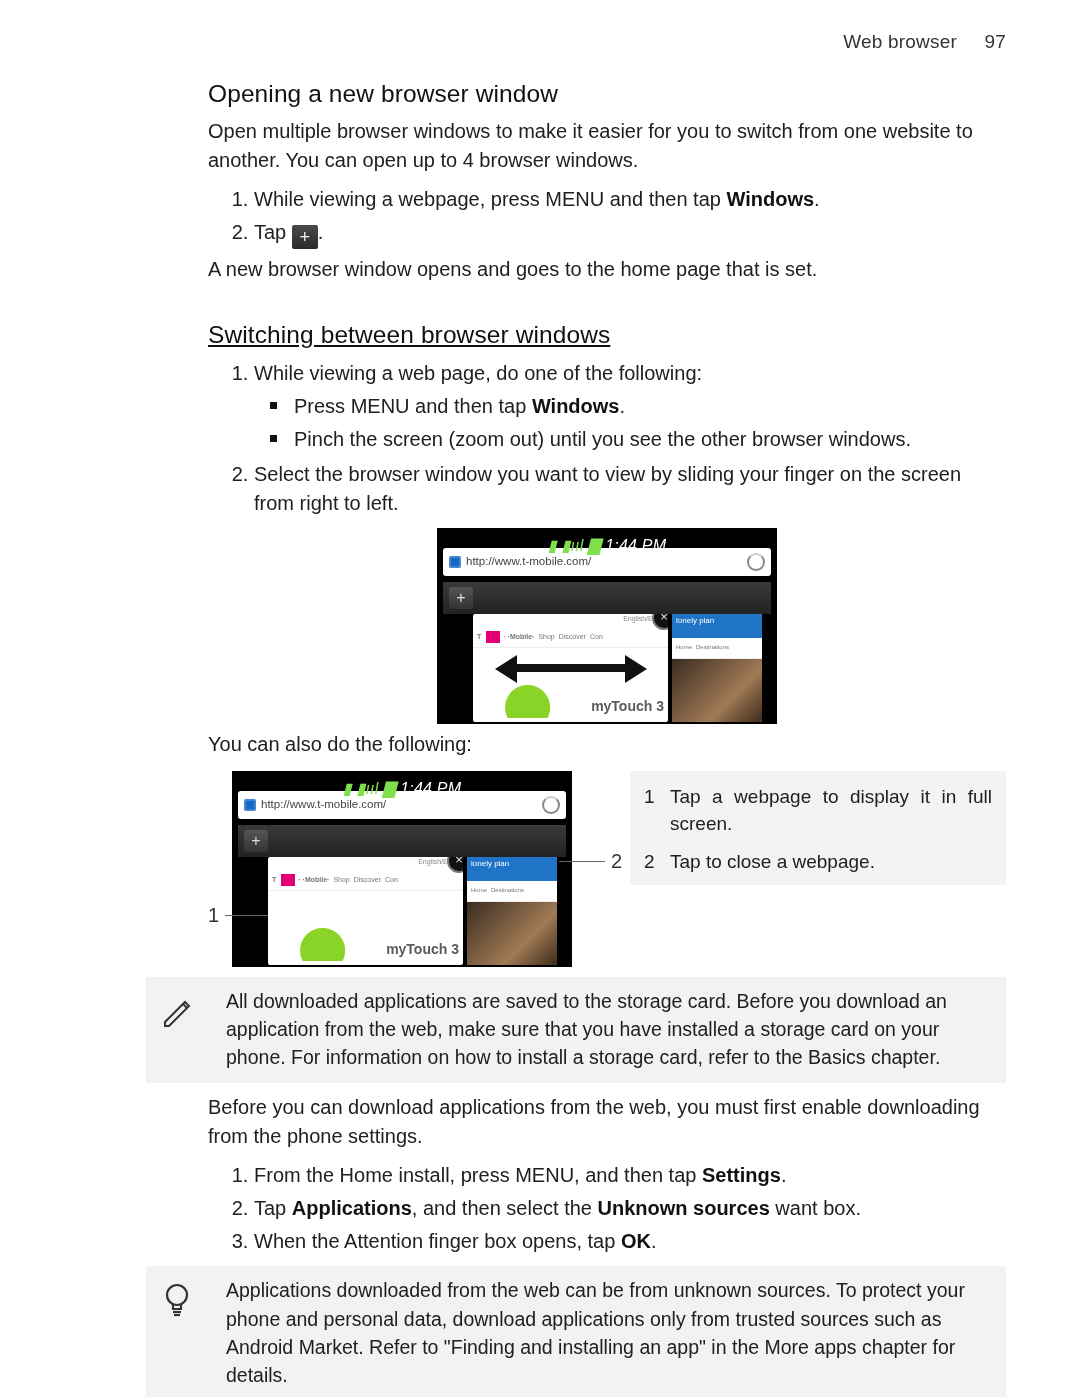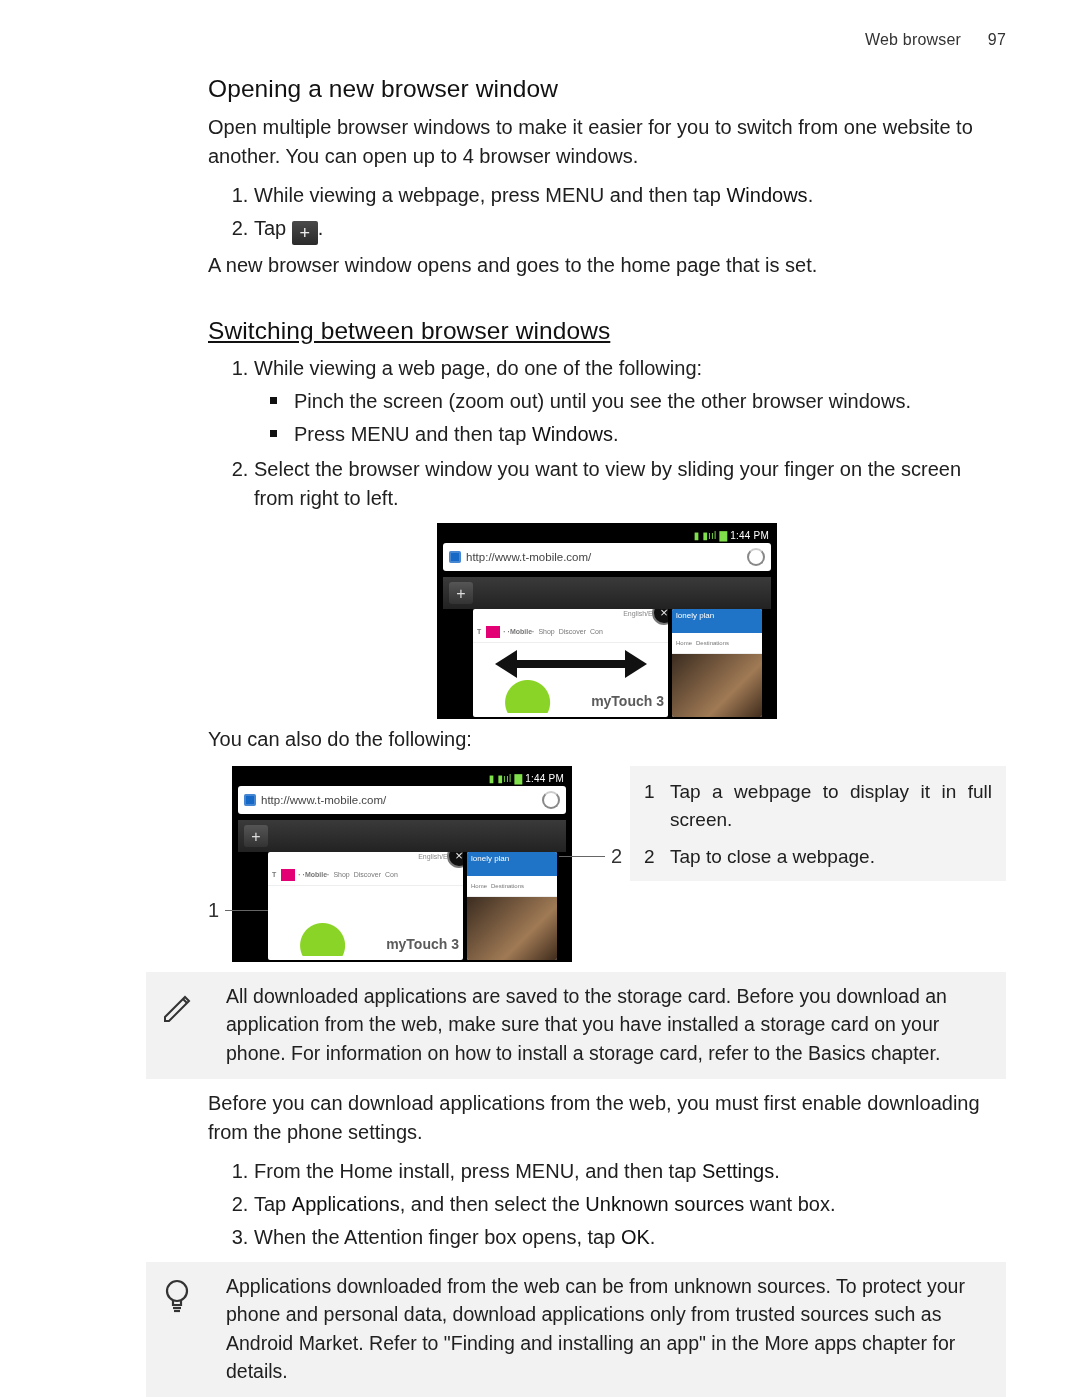"Web browser 97" .runhead { font-size: 16px -> 19px }
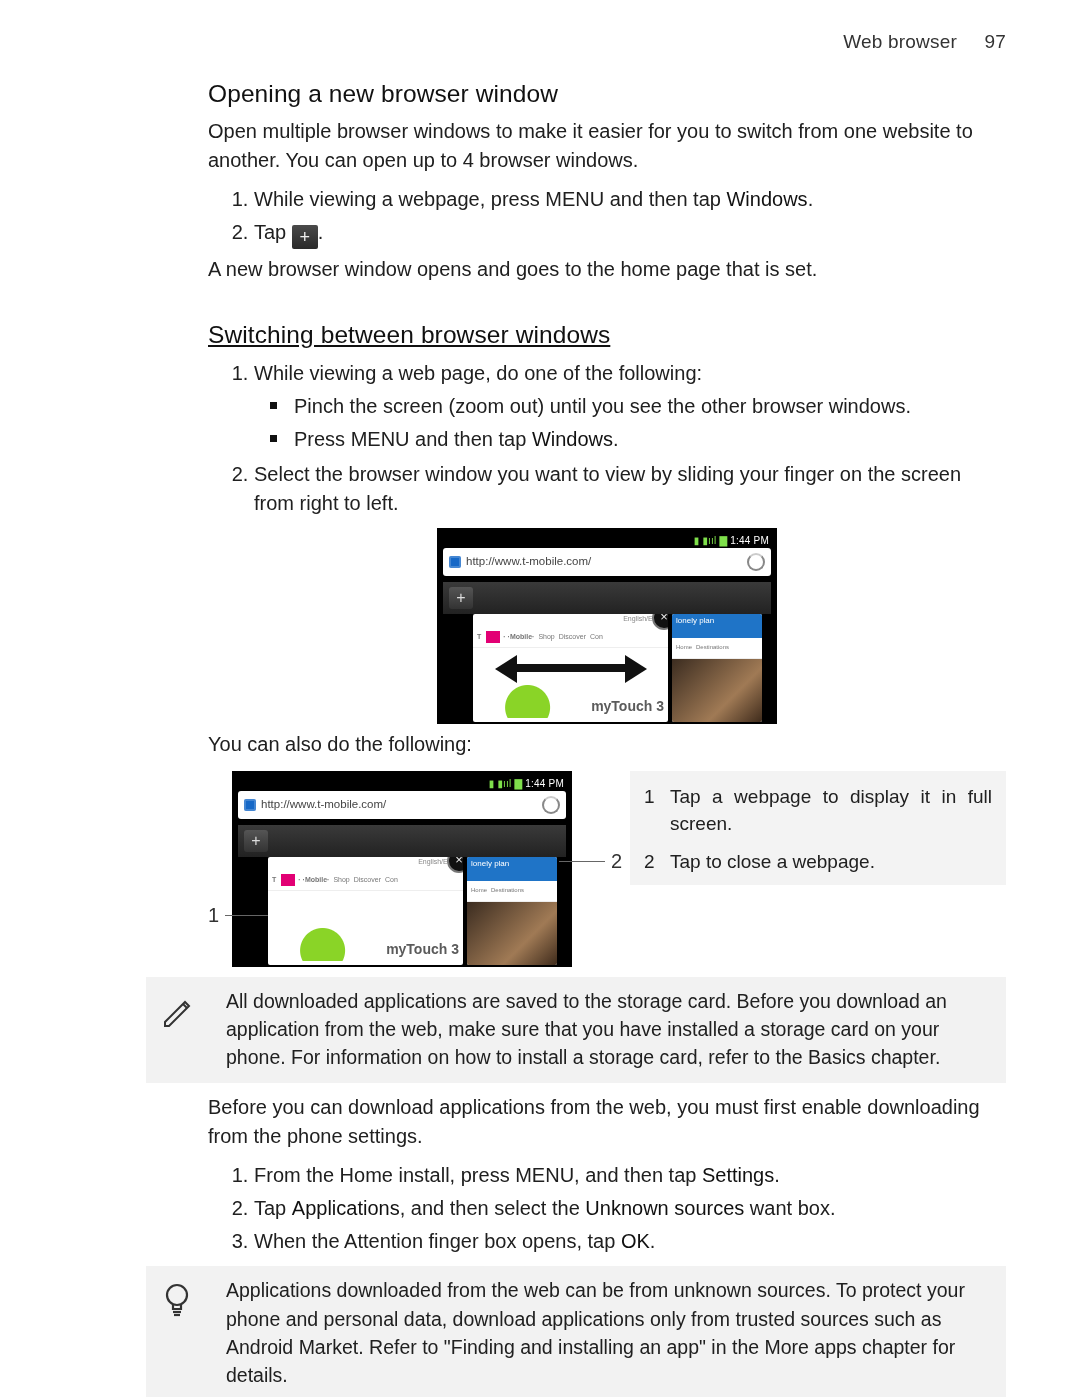"Windows" .bold { font-weight: 400 -> 700 }
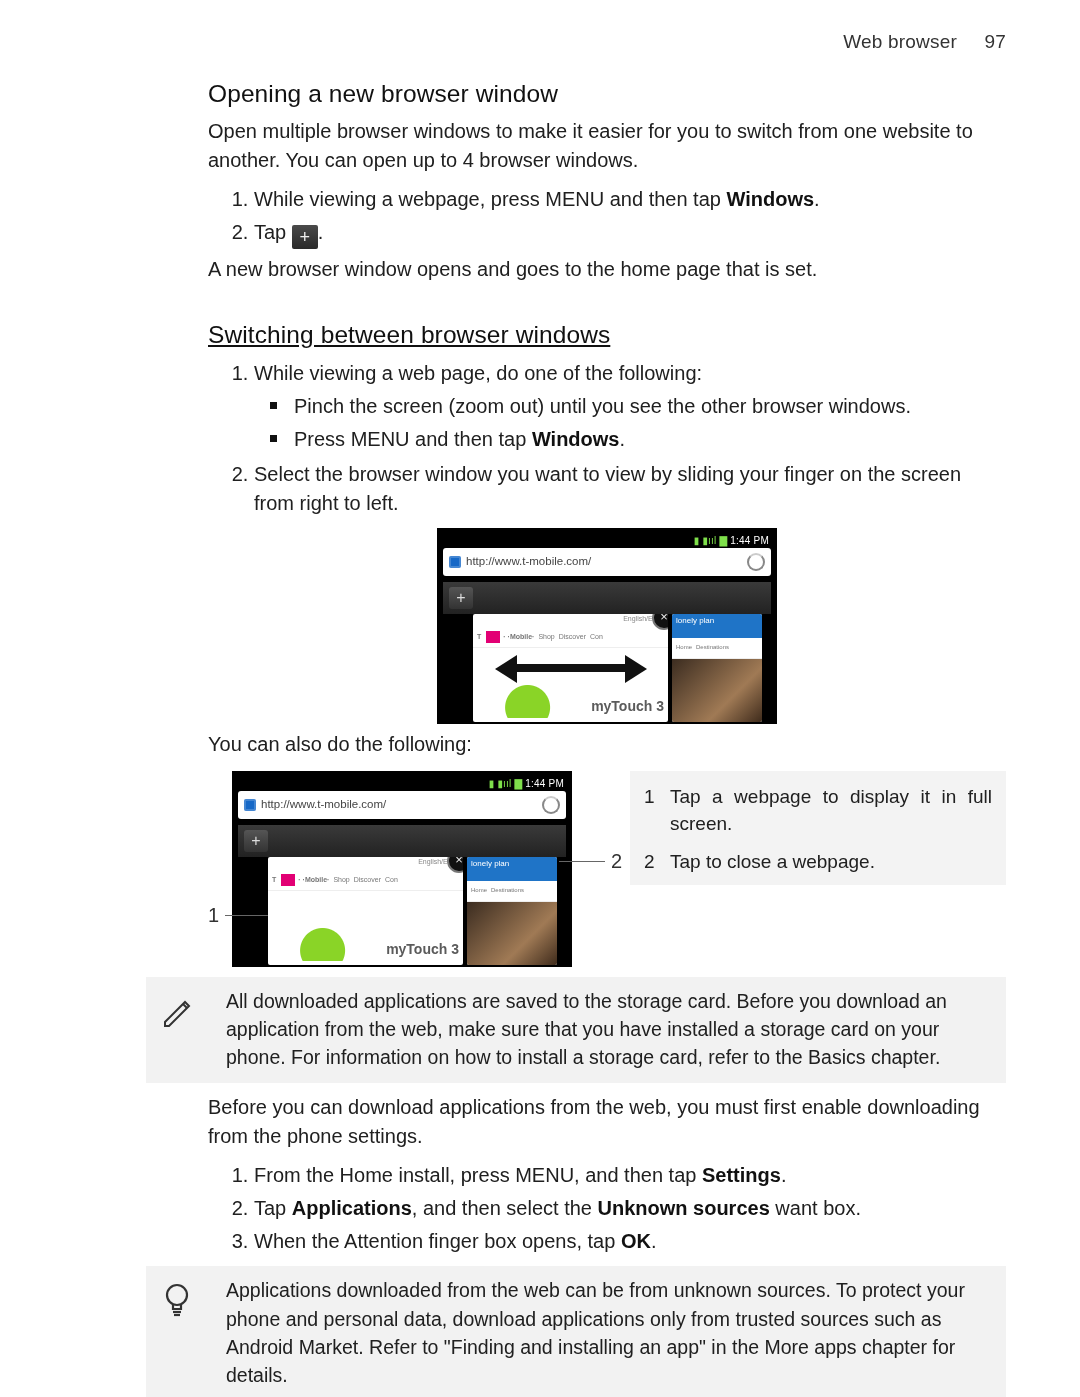"Pinch the screen (zoom out)" li { order: before "Press MENU and then tap" -> after "Press MENU and then tap" }
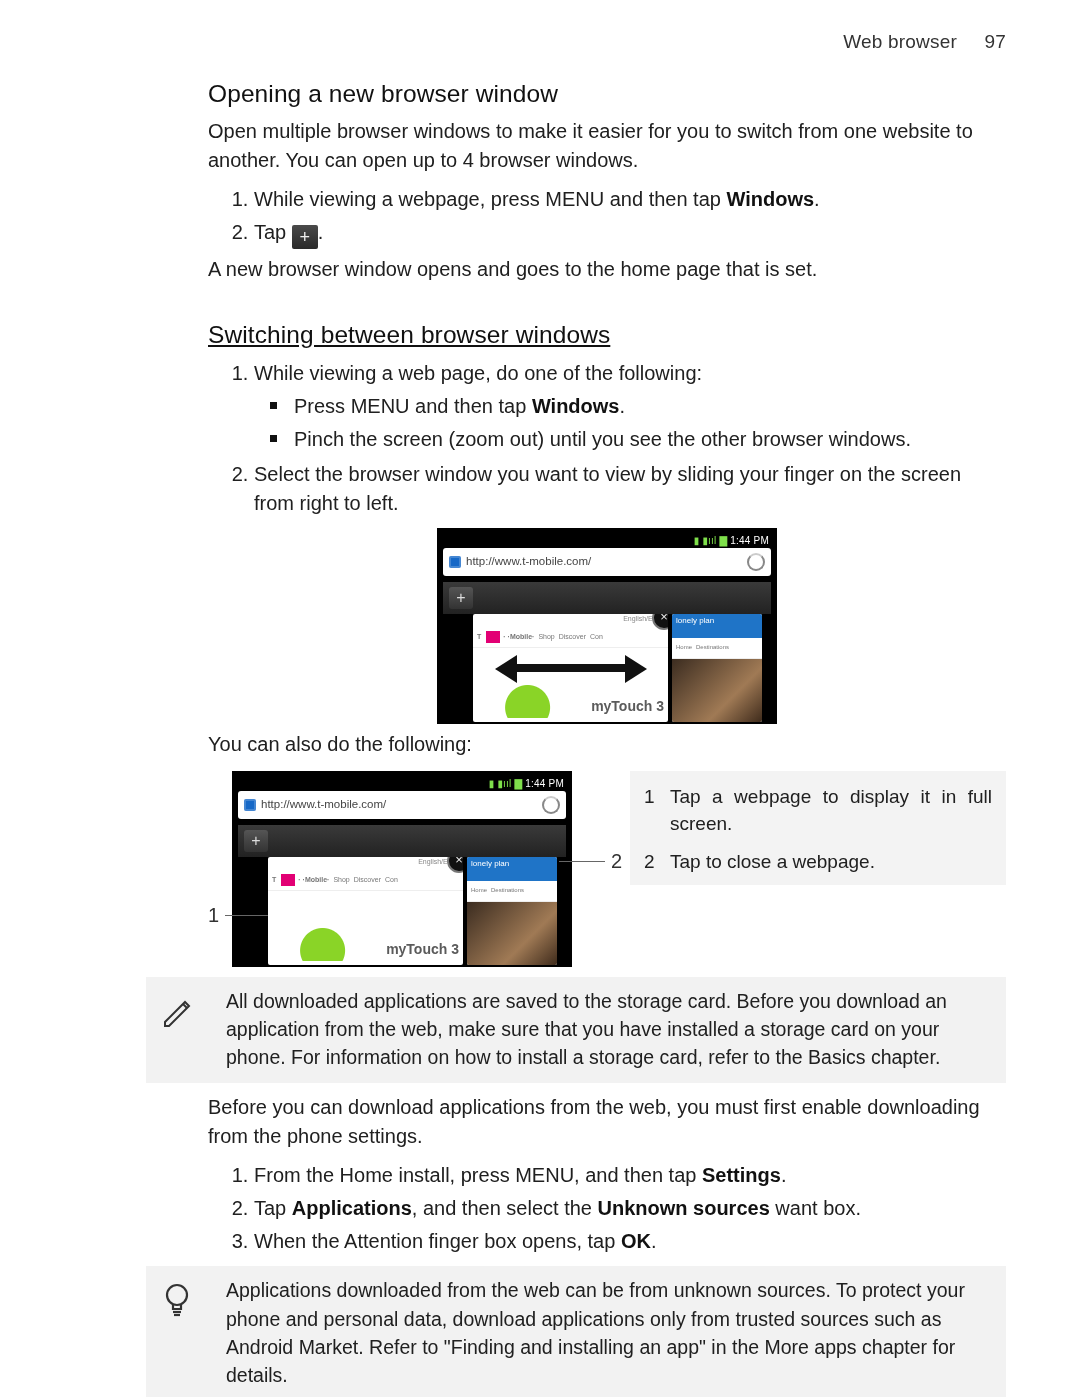"▮ ▮ııl ▇ 1:44 PM" .phone-status { font-size: 10px -> 16px; font-style: none -> italic; text-align: right -> center }
